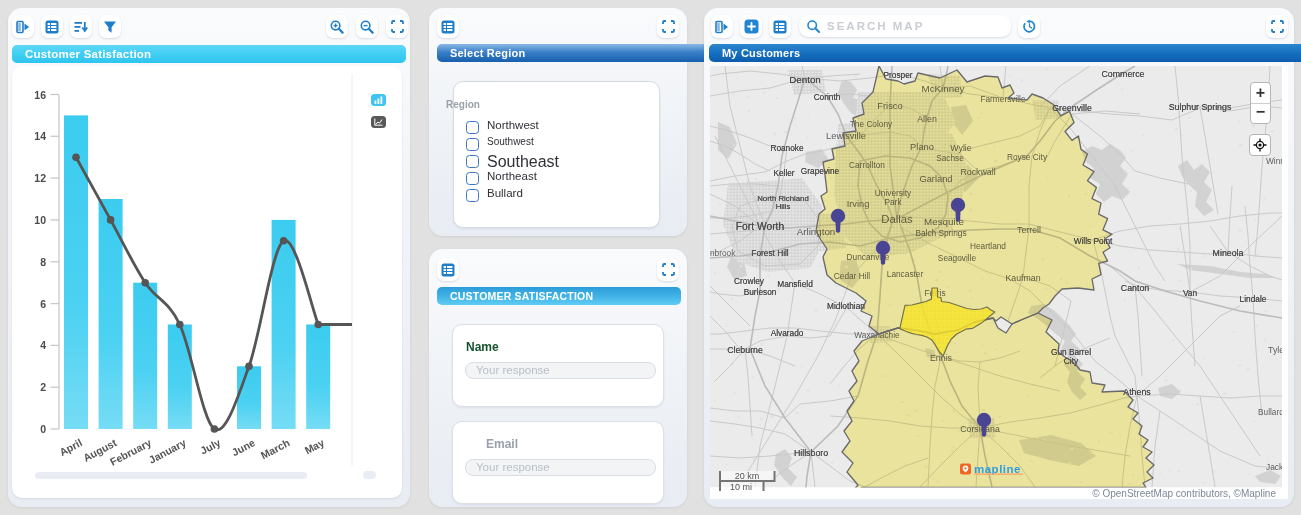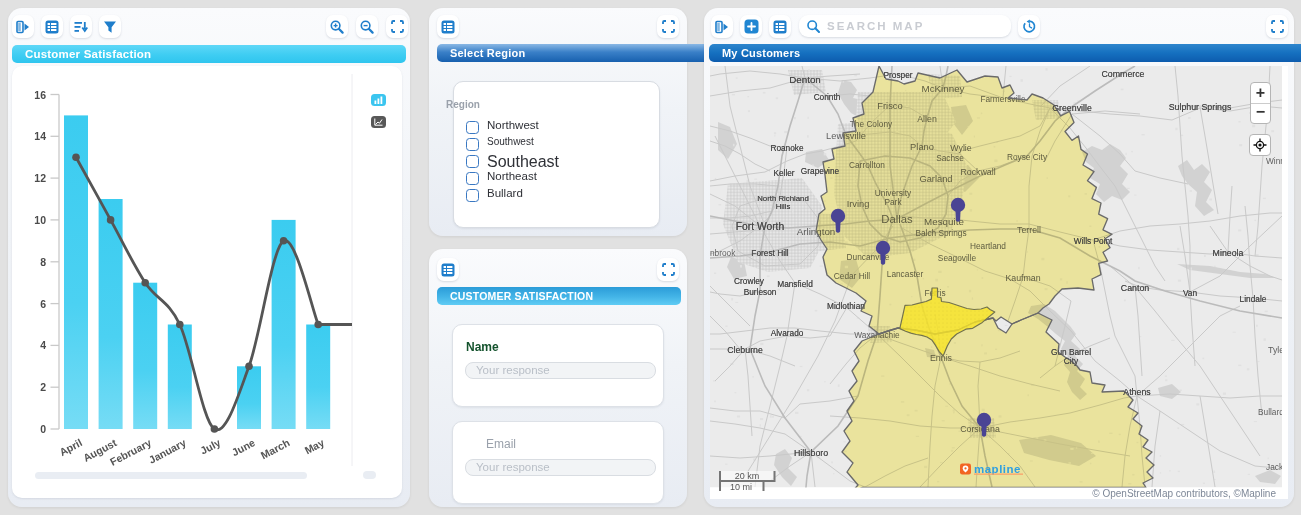"Email" div { font-weight: normal -> bold }
